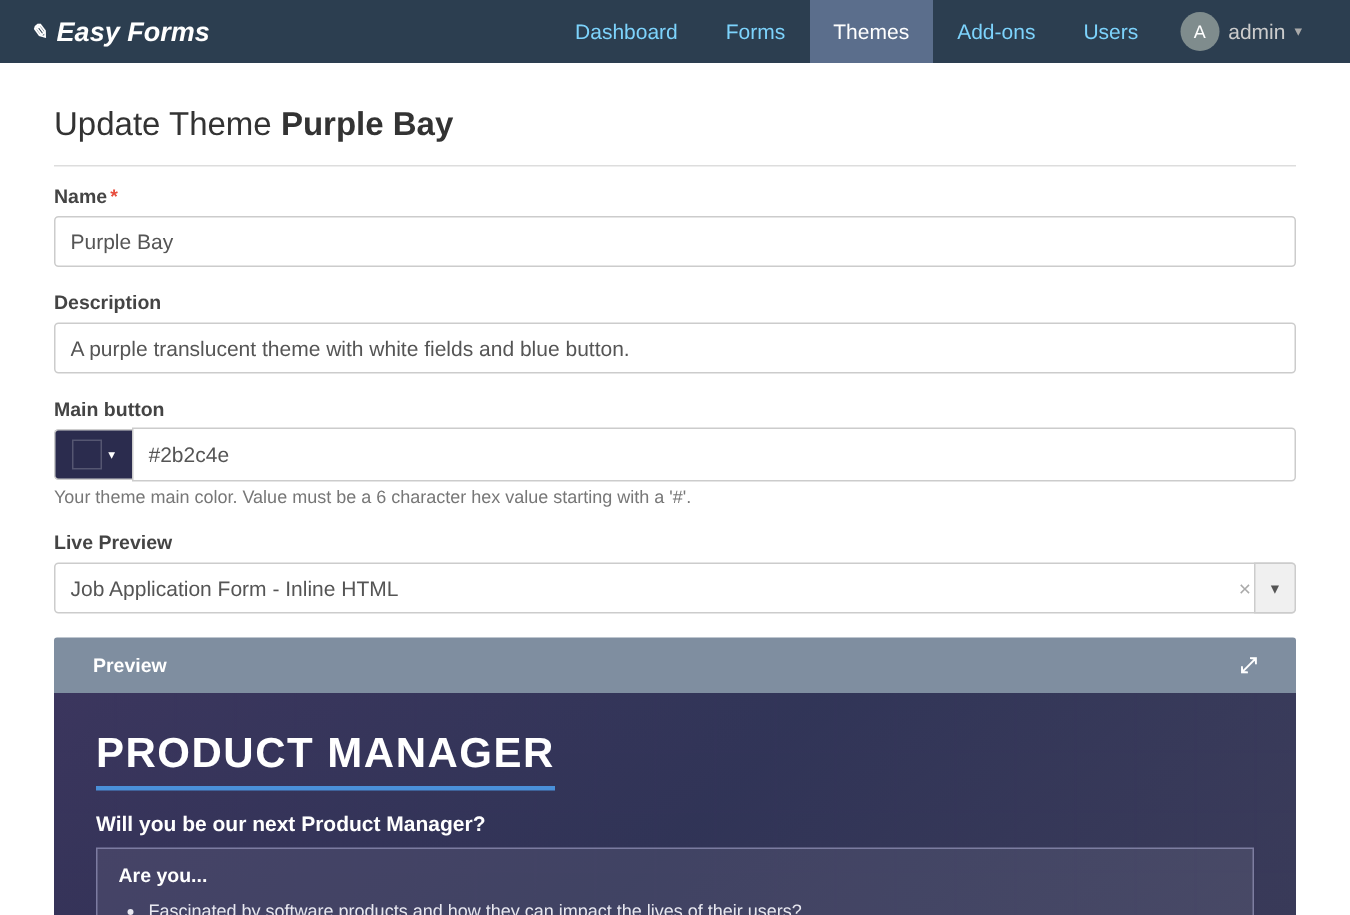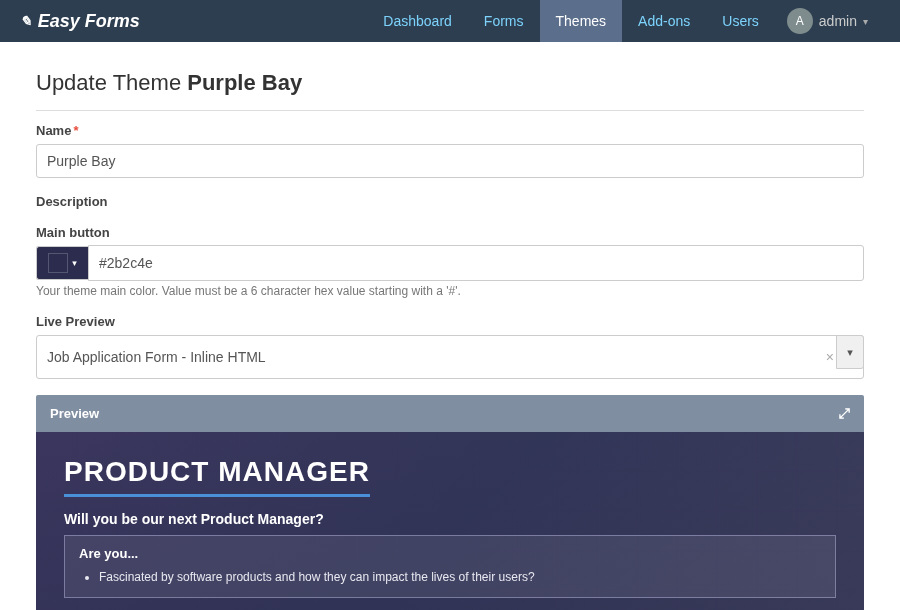"A purple translucent theme with" input.form-control { html: none -> <input> }
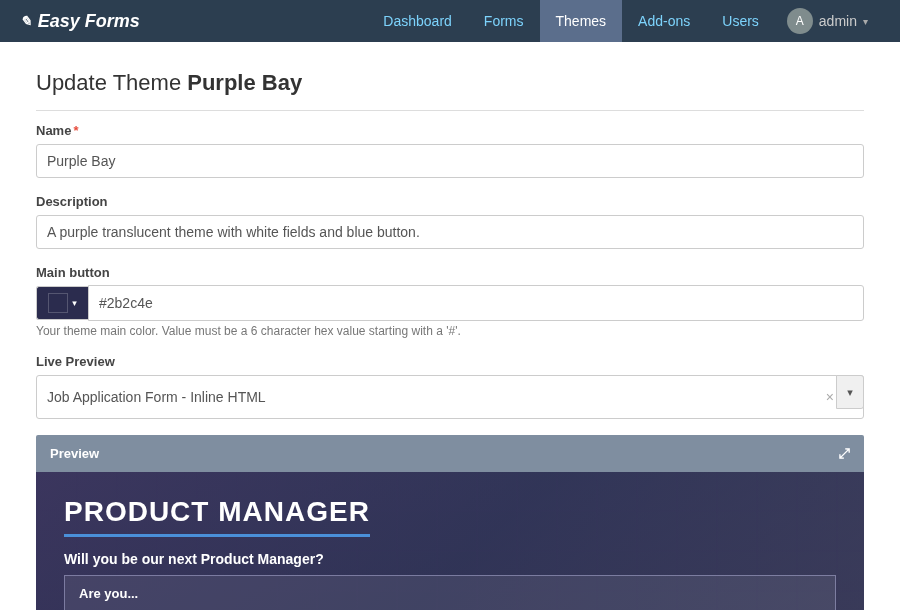"Job Application Form - Inline" .select-control { height: 44px -> 34px }
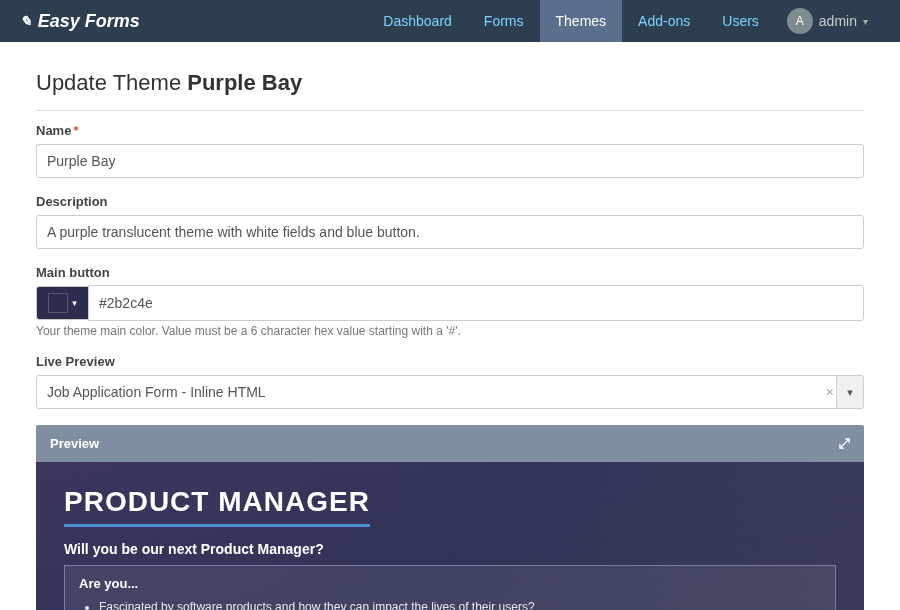"Preview" .preview-header { padding: 10px 14px -> 10px 26px }
